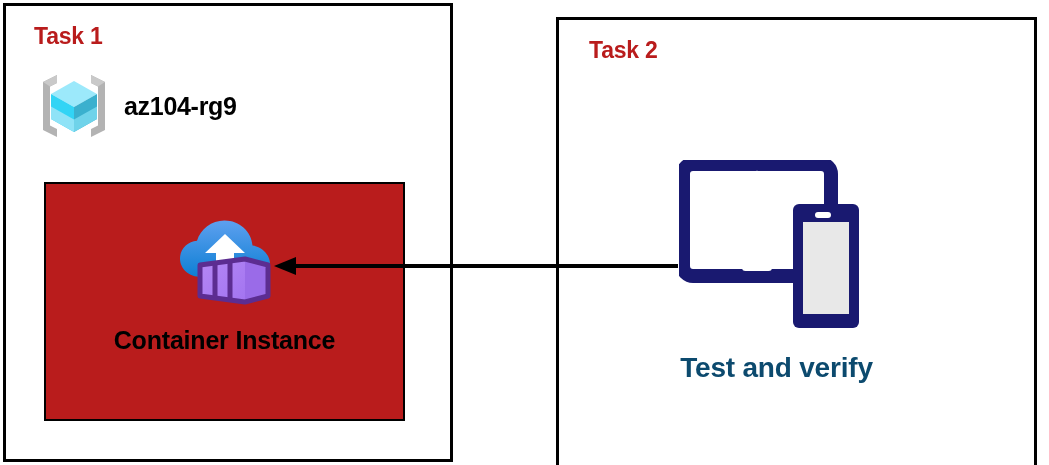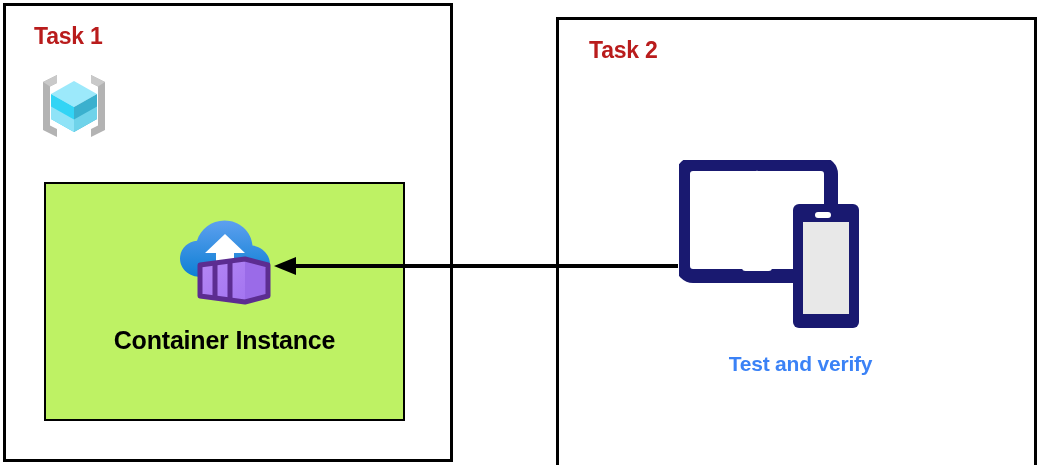"az104-rg9" div.rg-label { html: none -> <div>az104-rg9</div> }
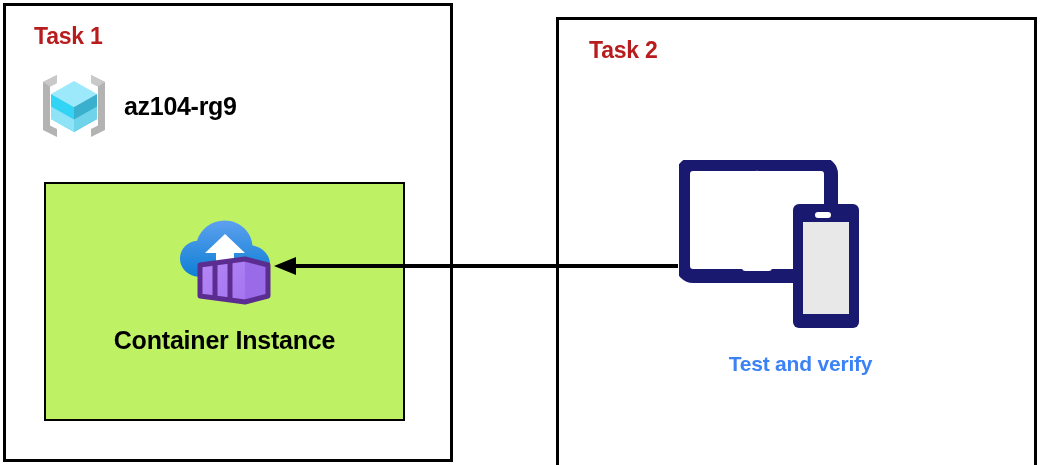"Container Instance" #container-box { background: #bef264 -> #b91c1c }
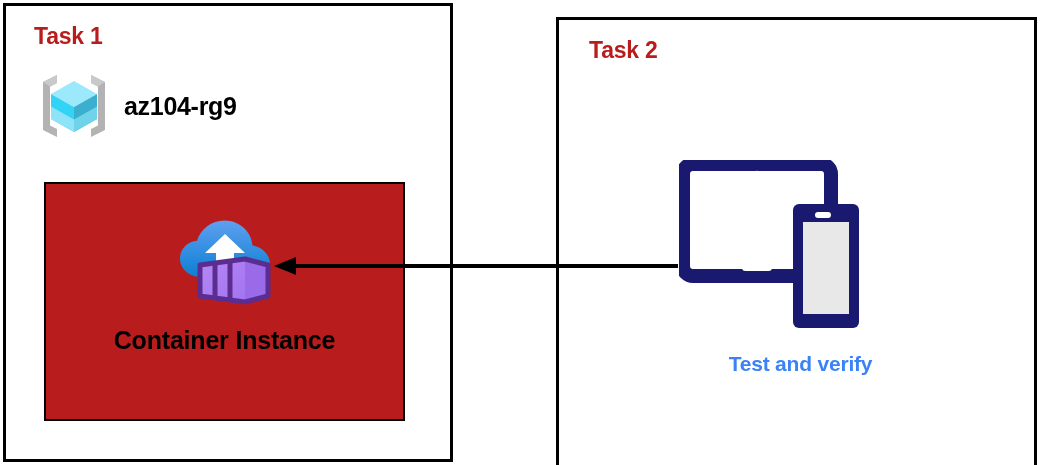"Test and verify" #devices-label { color: #3b82f6 -> #0c4a6e; font-size: 21px -> 28px; left: 560px -> 536px }
